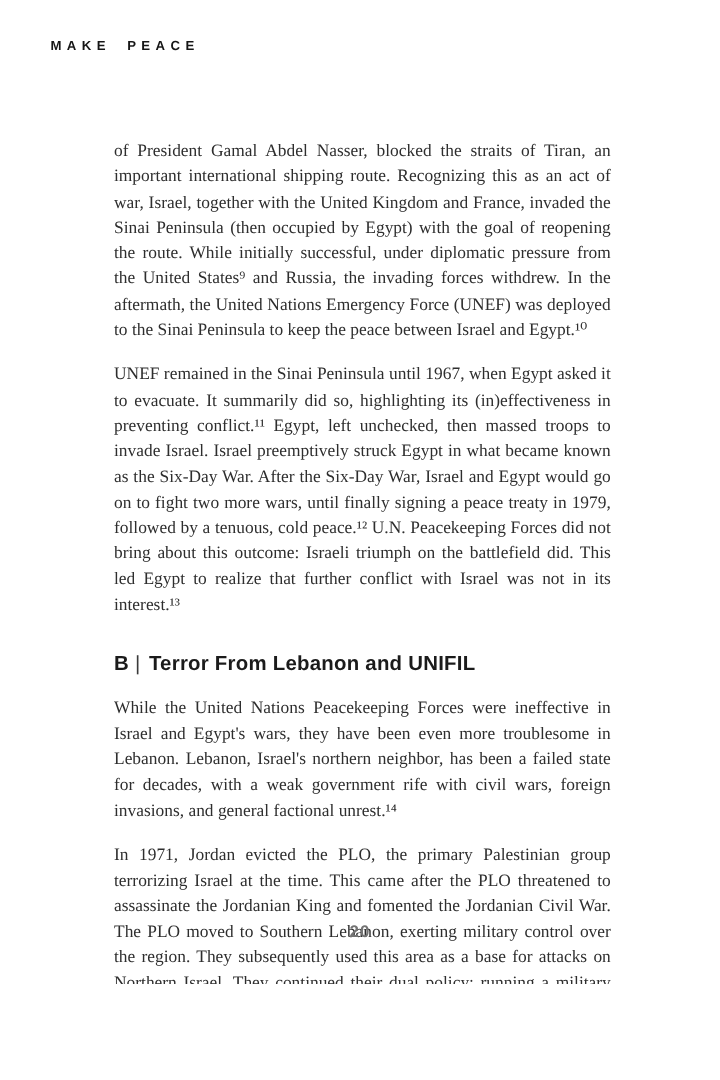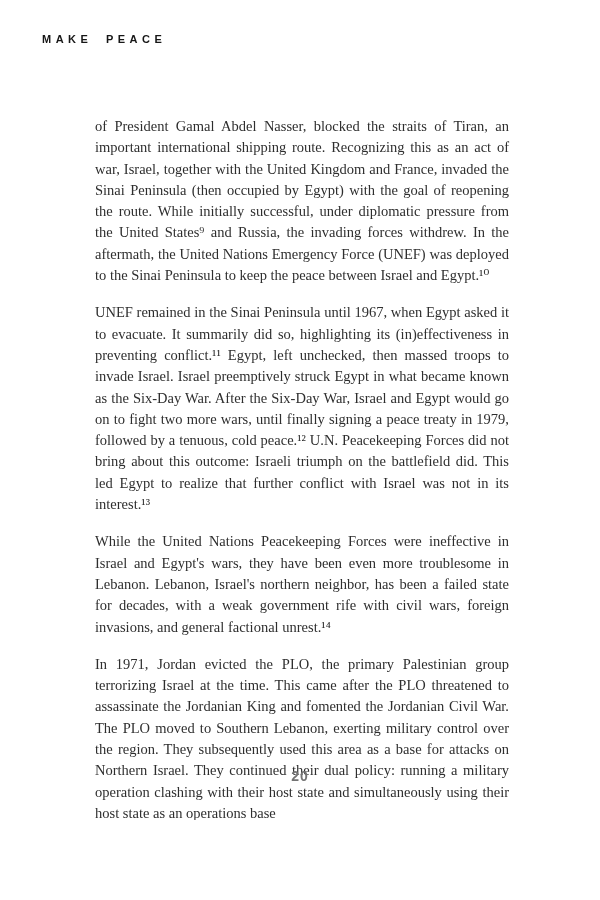"B | Terror From Lebanon" h2.section-heading { html: none -> <h2> <span>B</span><span>|</span><span>Terror From Lebanon and UNIFIL</span> </h2> }
